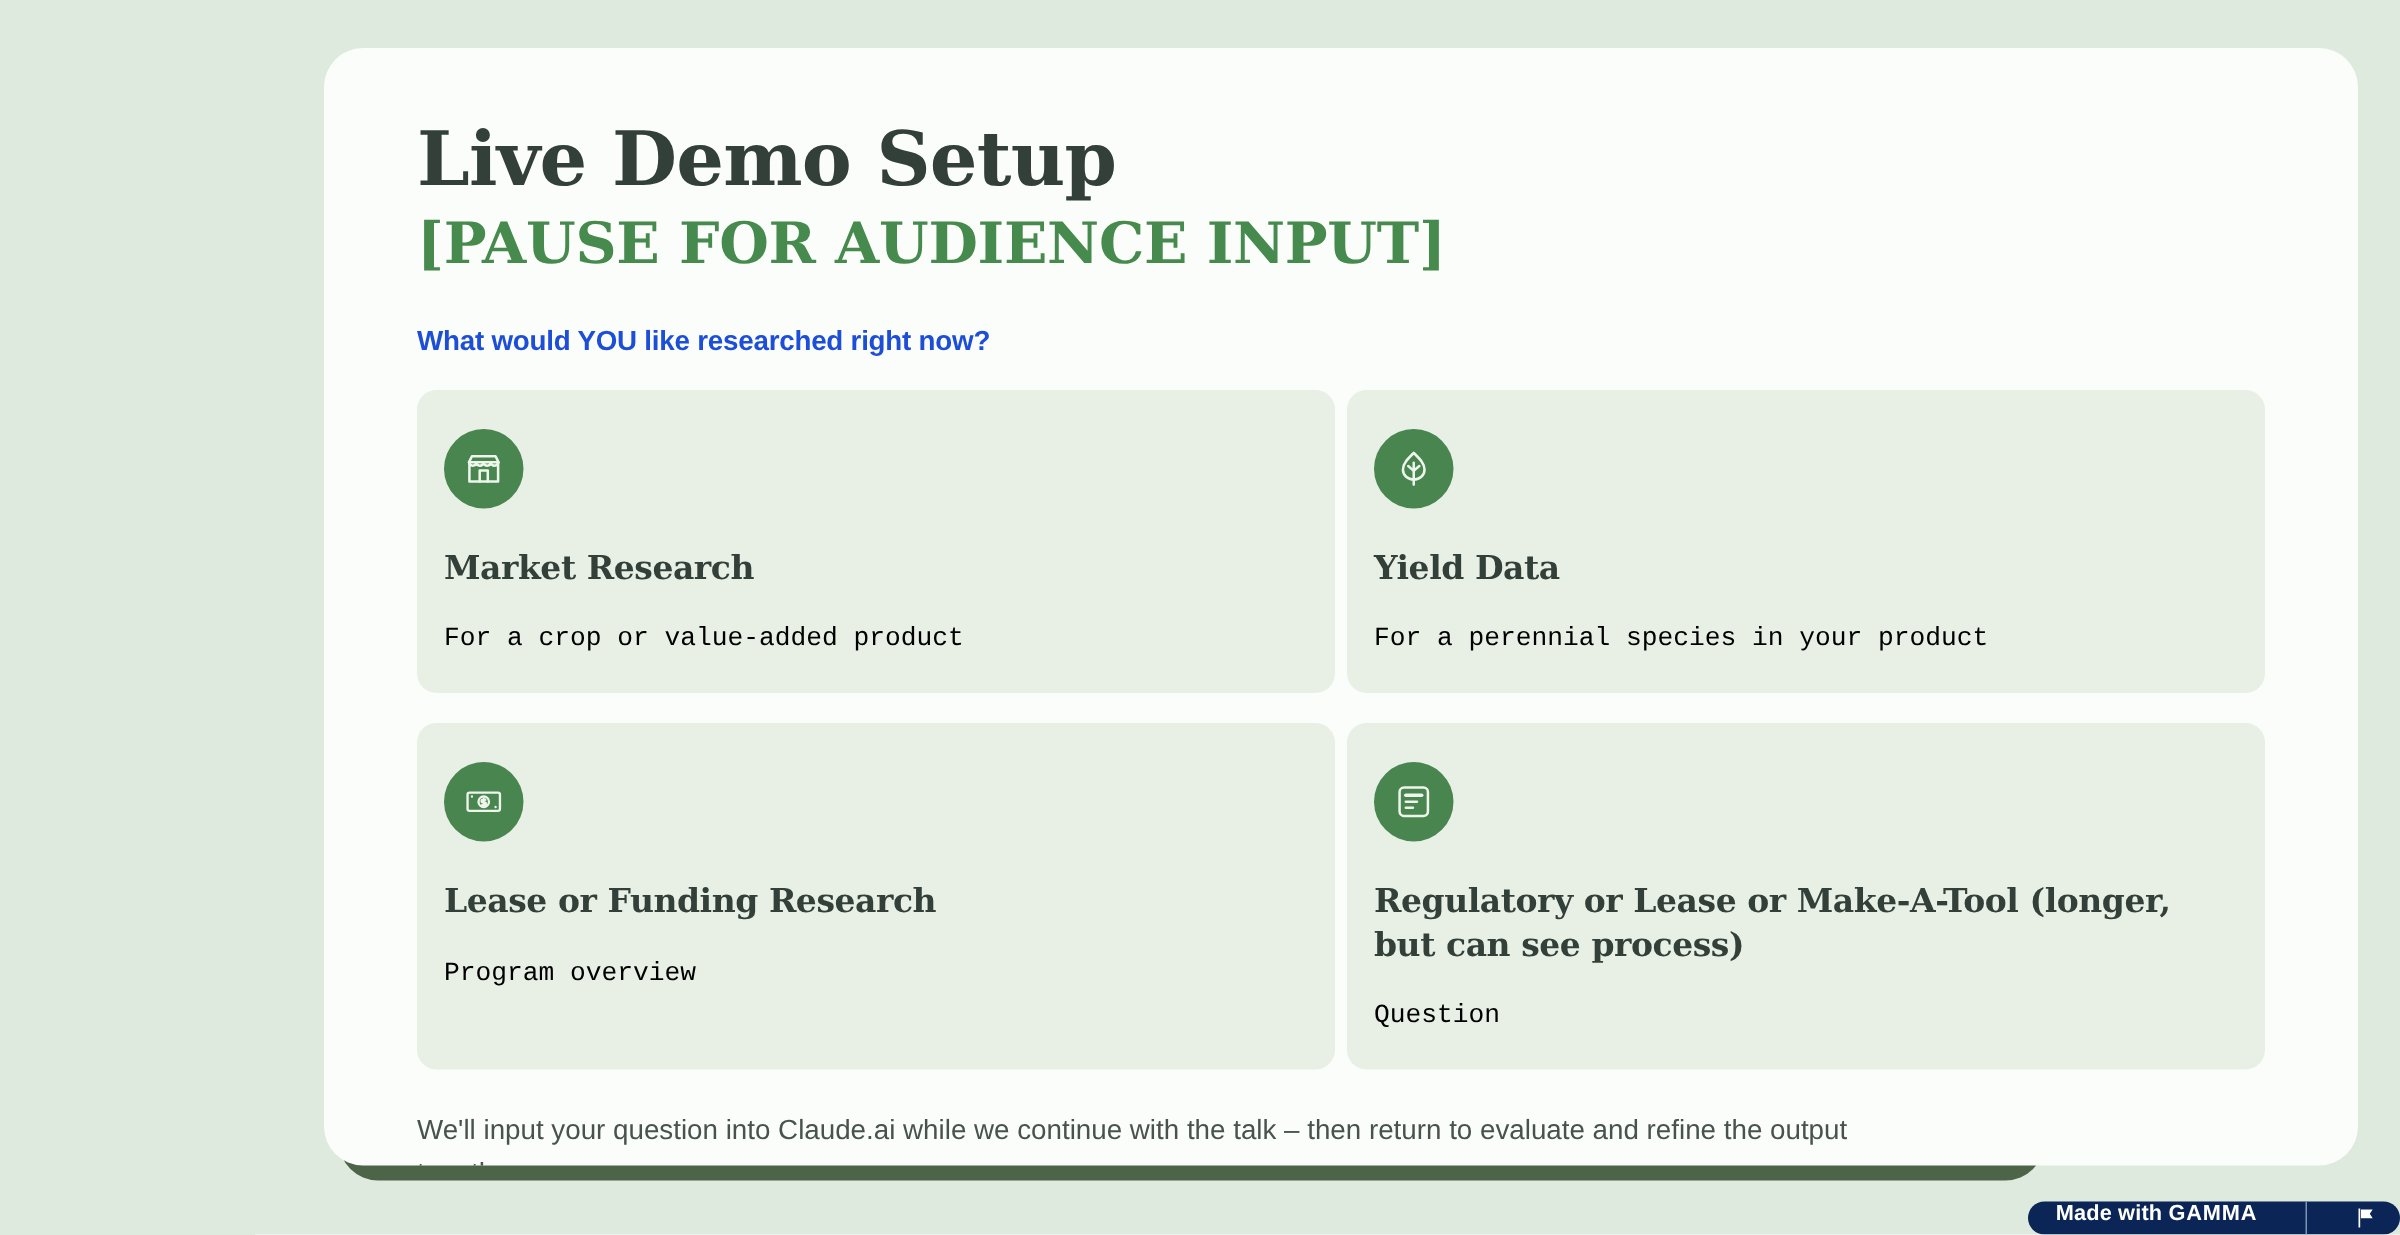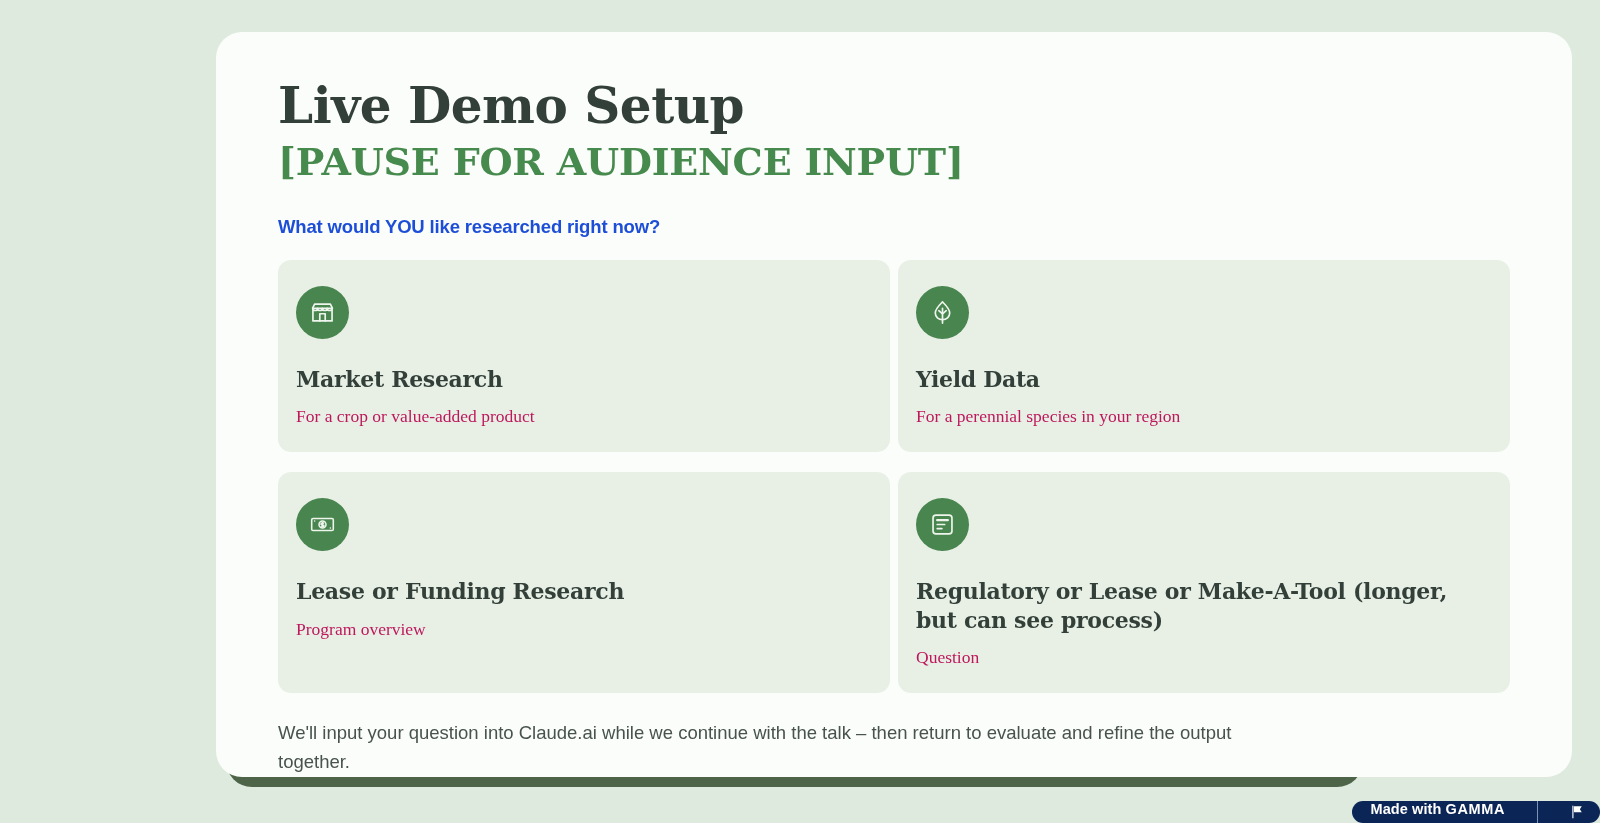"For a crop or value-added" .card-desc { color: #be185d -> #000000; font-family: Liberation Serif, serif -> Liberation Mono, monospace; margin-top: 11px -> 21px }
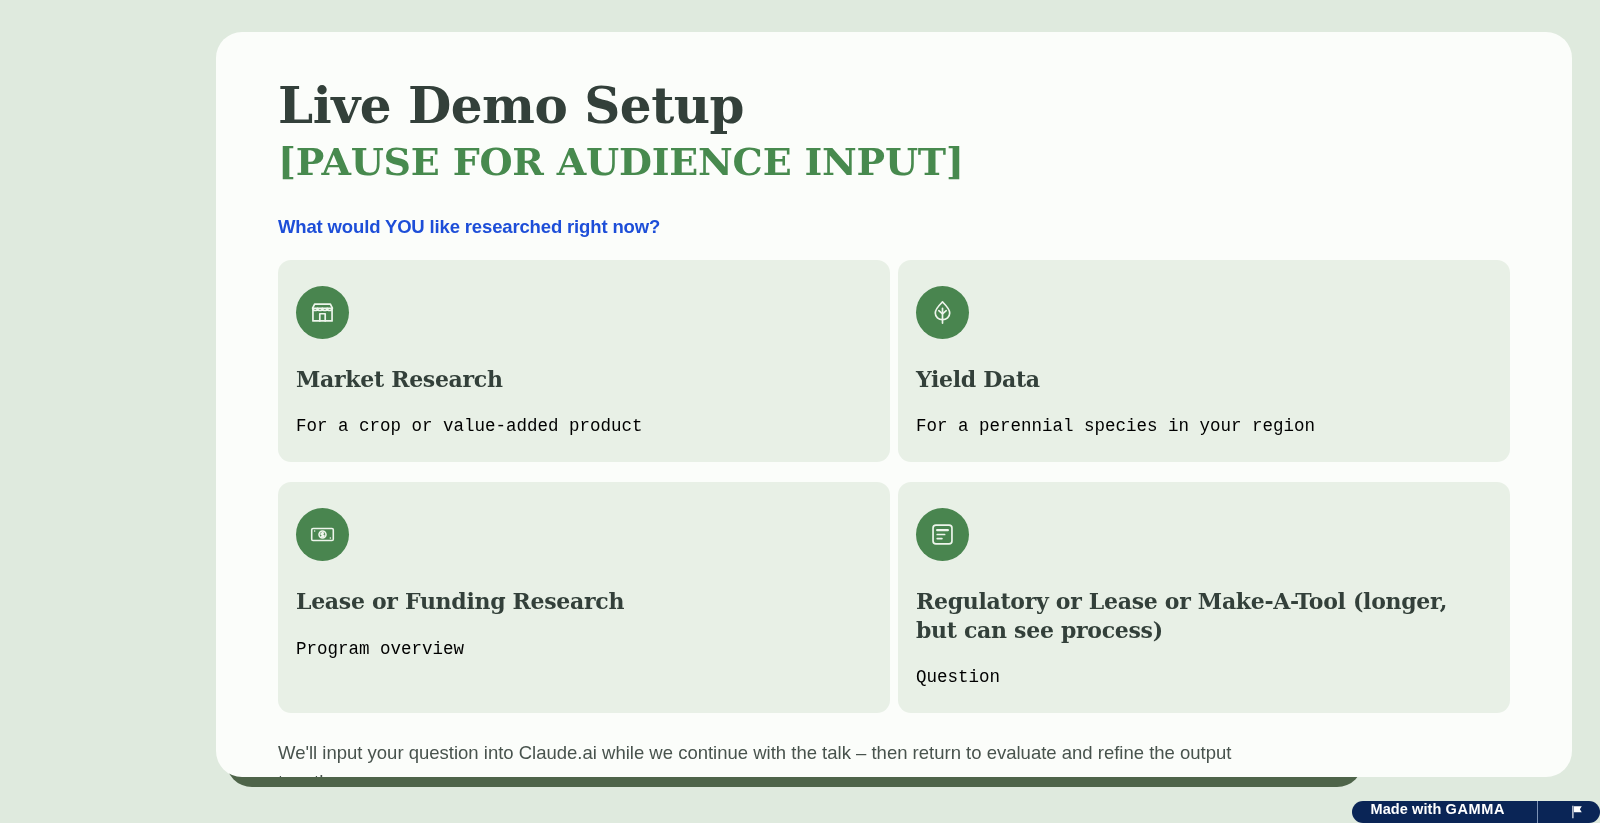"For a perennial species in" div.card-desc { text: region -> product }
